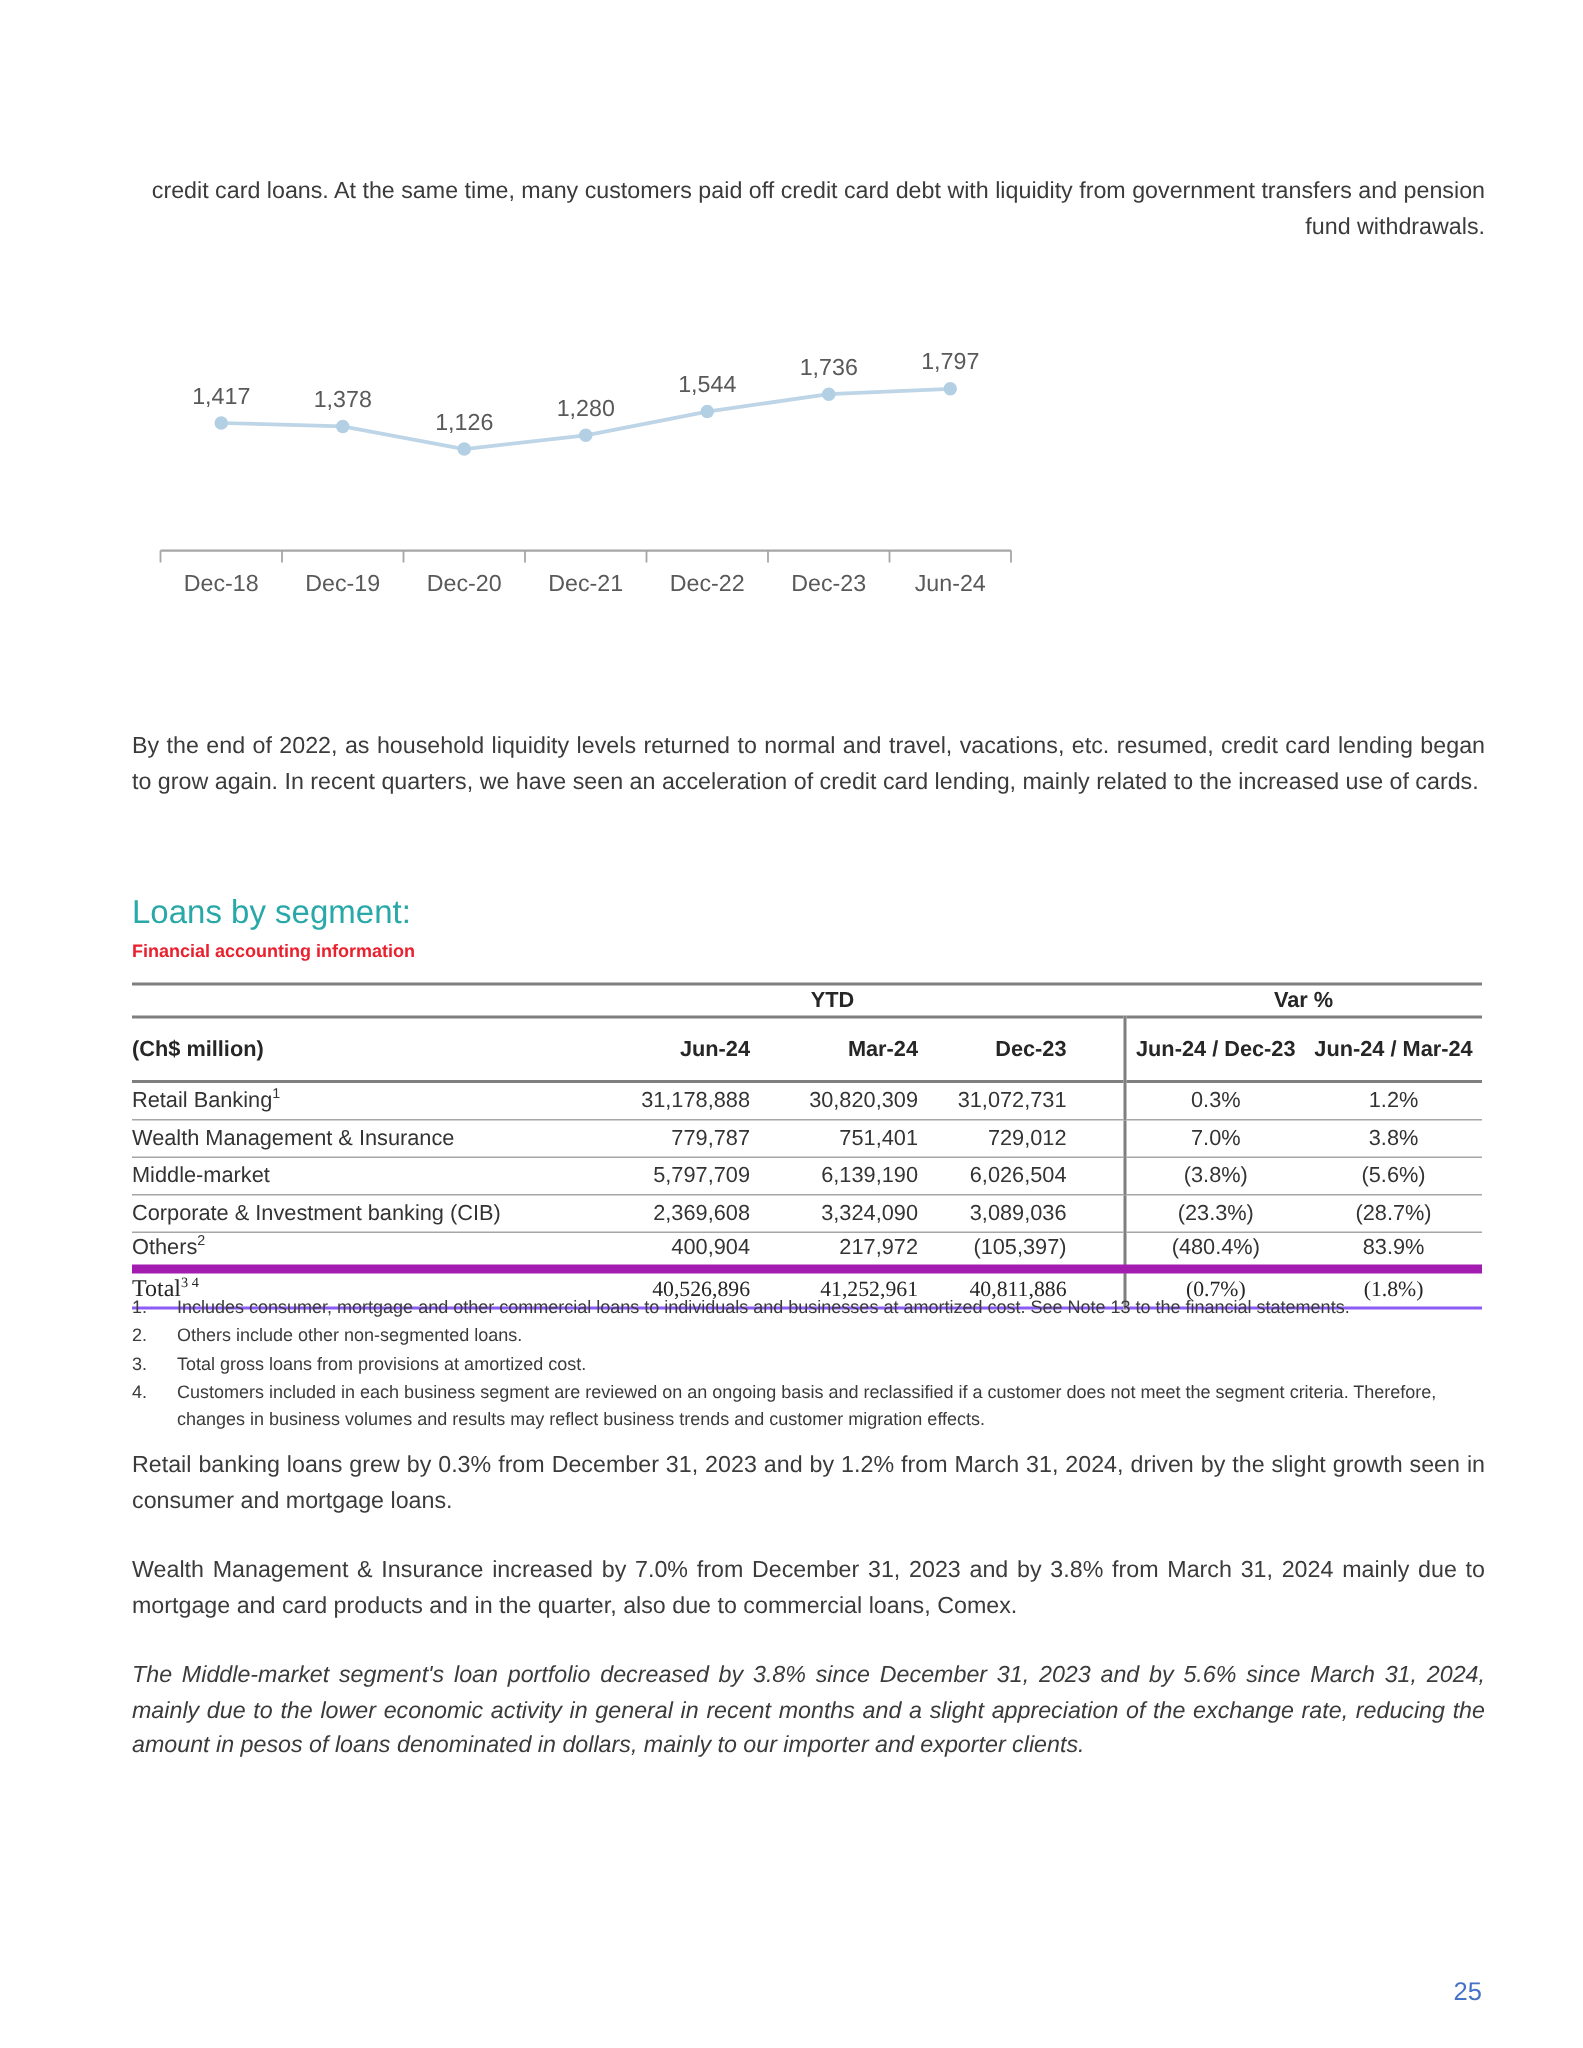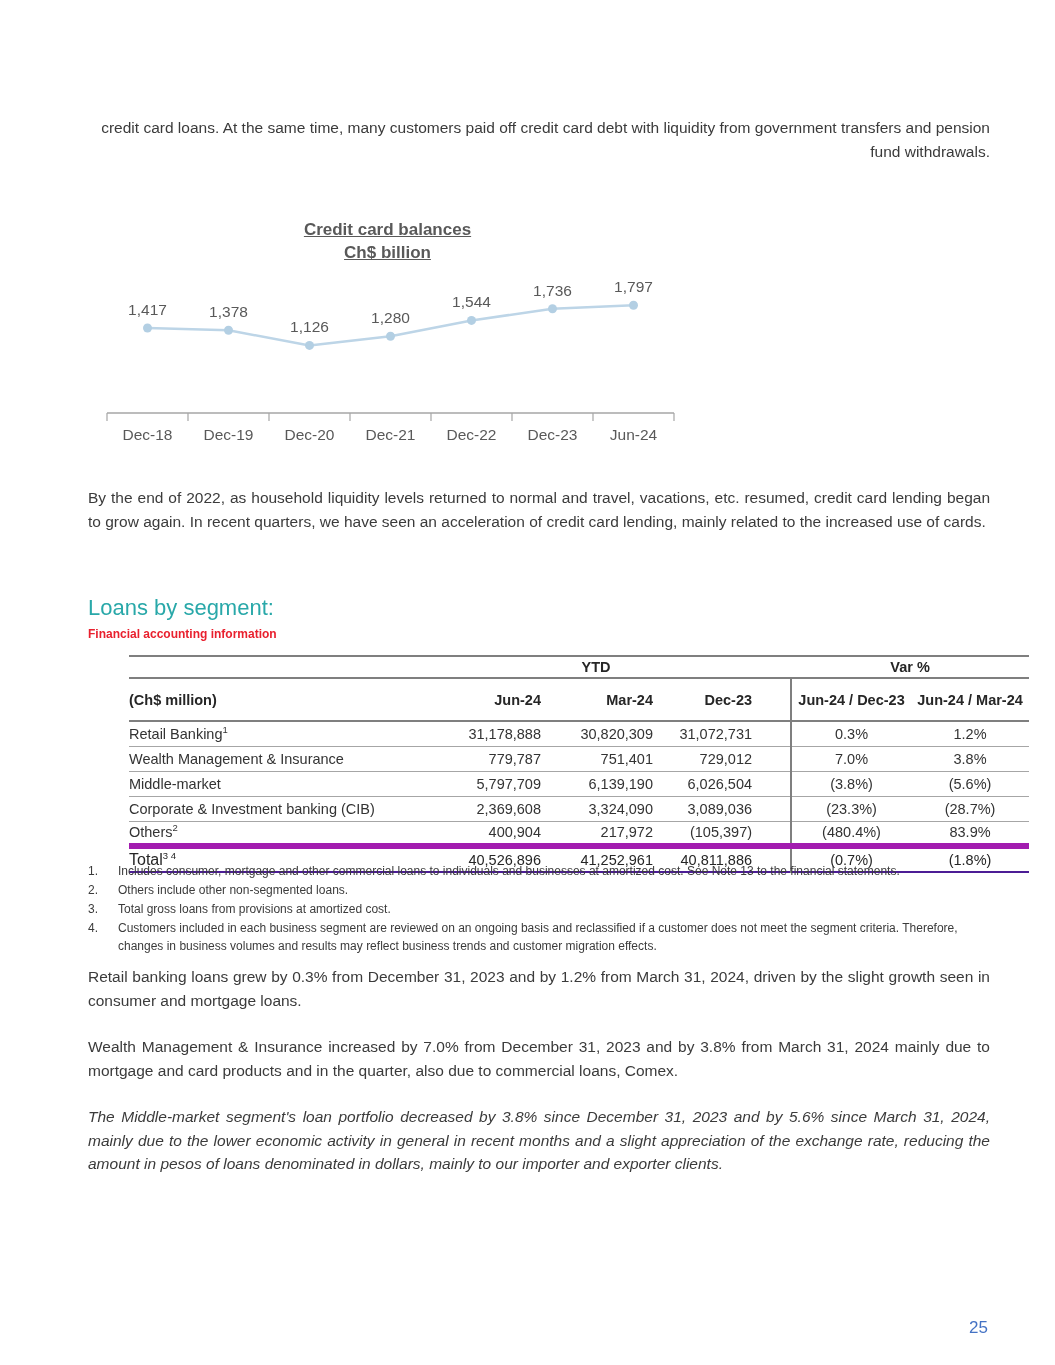"Credit card balances" div.chart-title-block { html: <div> <span><span>Credit card balances</span></span> <span><span>Ch$ billion</span></span> </div> -> none }
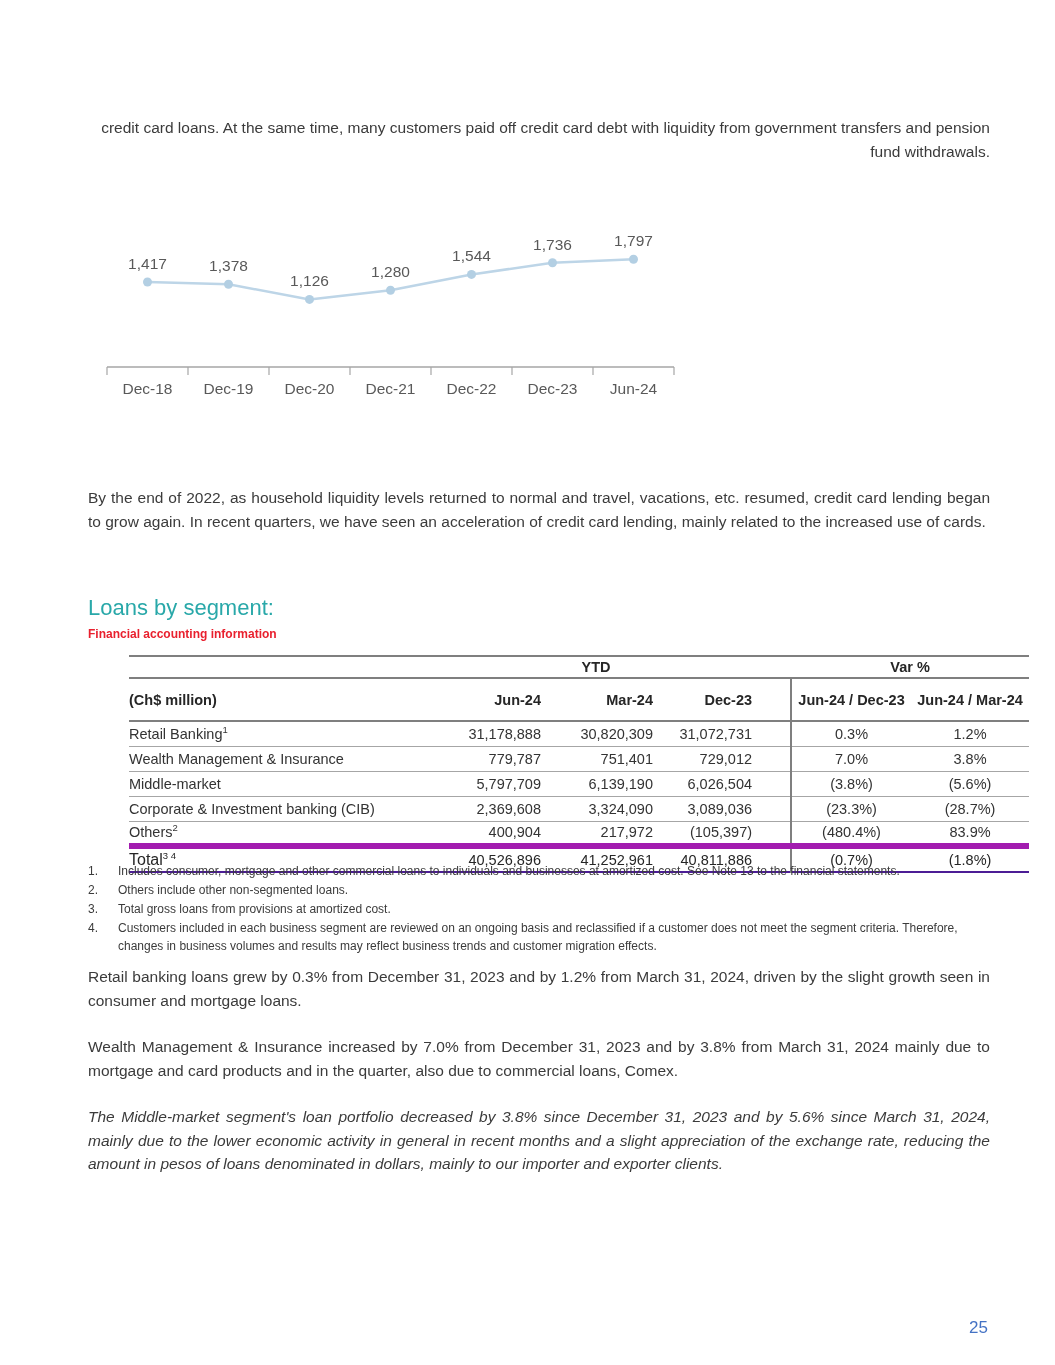"YTD" .seg-table-wrap { margin-left: 41px -> none }
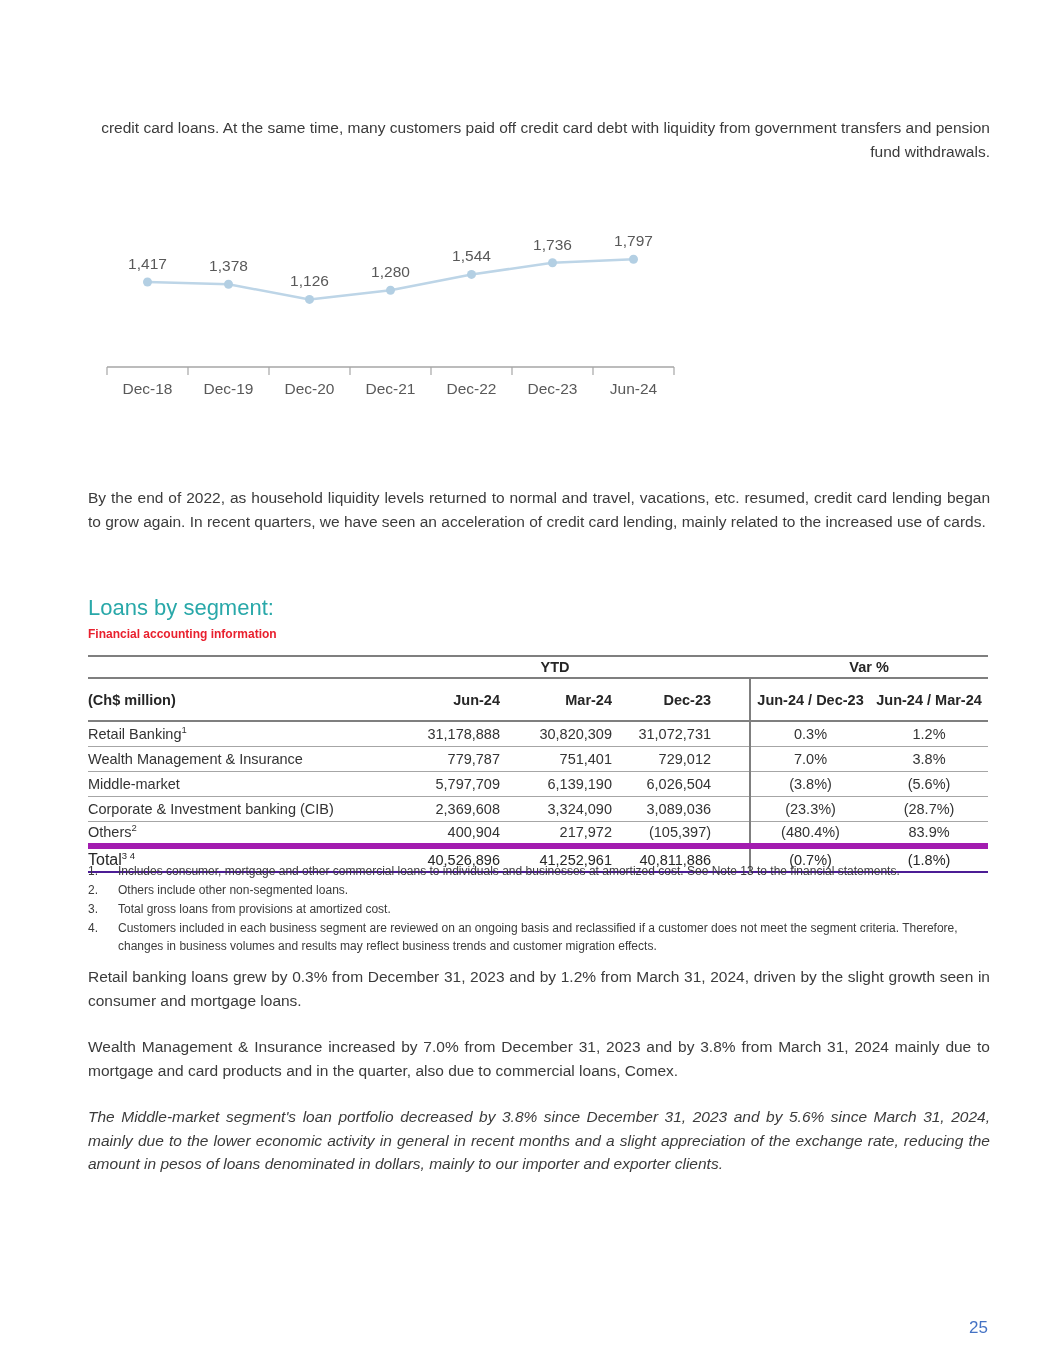"Total3 4" tr.total-row { border-bottom: 2px solid #4c1d95 -> 2px solid #8b5cf6; font-family: none -> Liberation Serif, serif }
